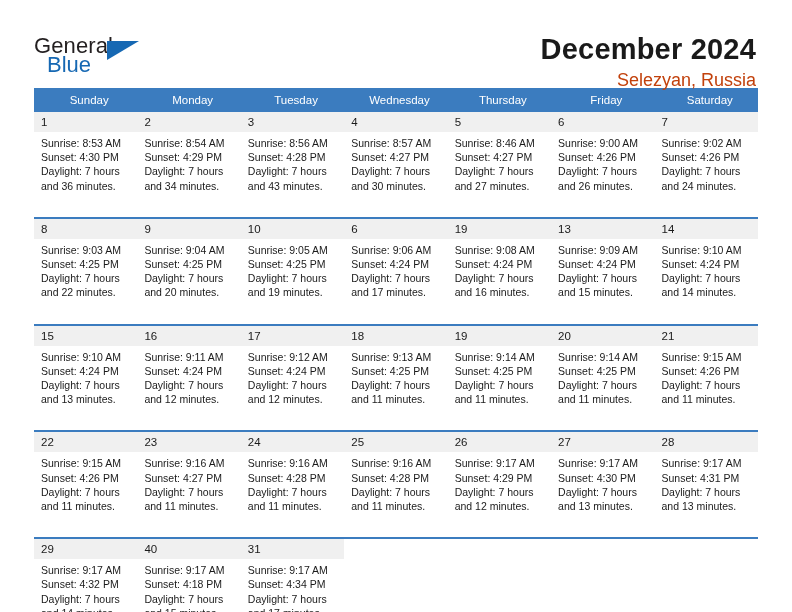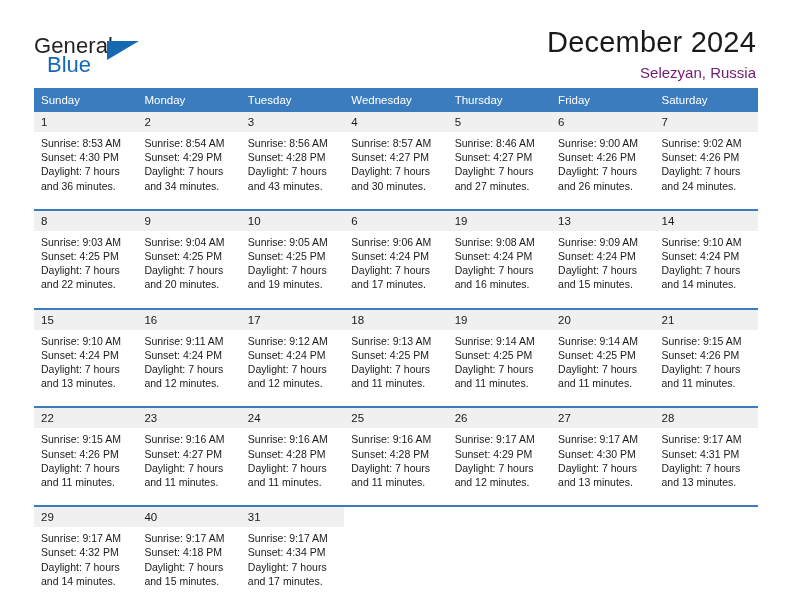"General" .header { align-items: center -> flex-start }
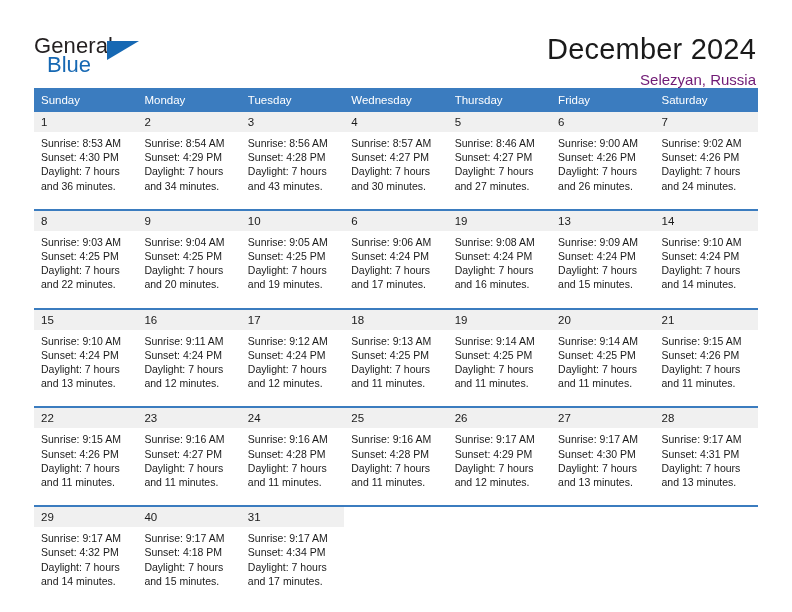"December 2024" .cal-title { font-weight: normal -> bold }
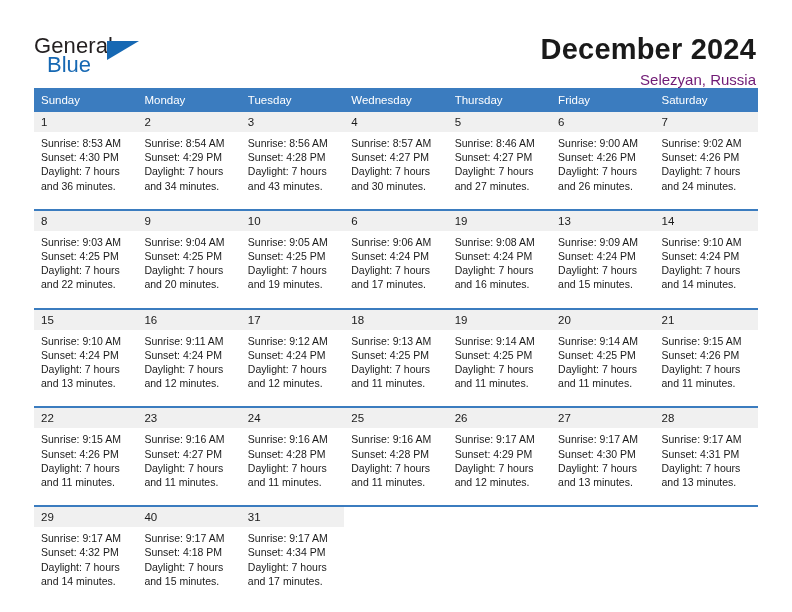"Selezyan, Russia" .cal-subtitle { color: #701a75 -> #c2410c; font-size: 15px -> 18px }
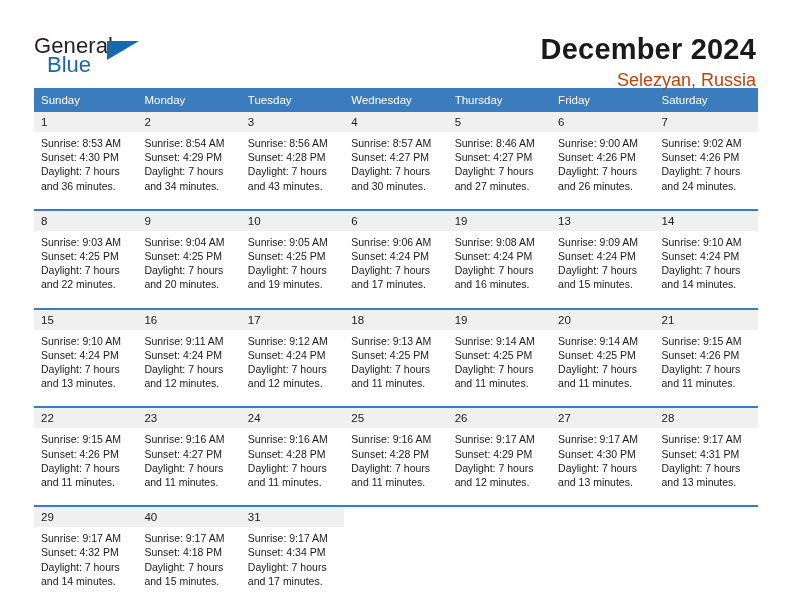"Sunday" .calendar th { text-align: left -> center }
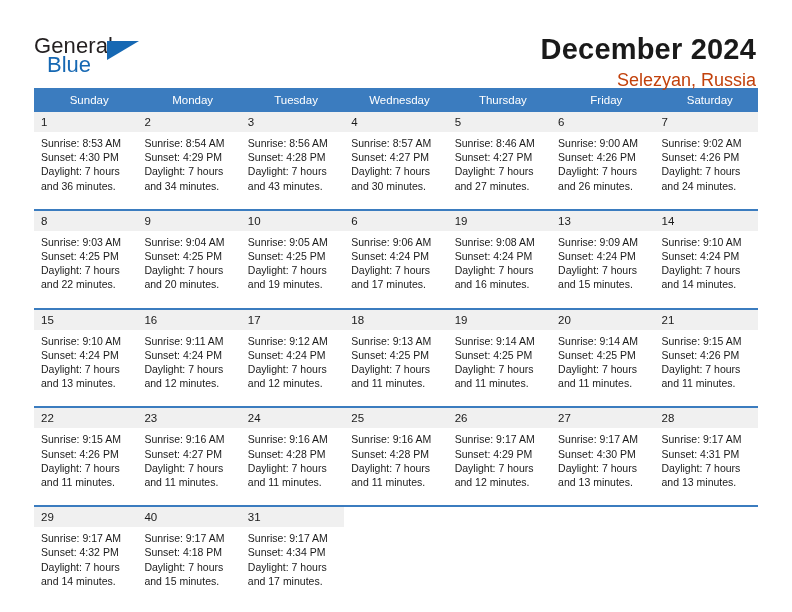"Sunrise: 8:53 AM" .cellbody { padding: 4px 0 16px 7px -> 4px 0 24px 7px }
